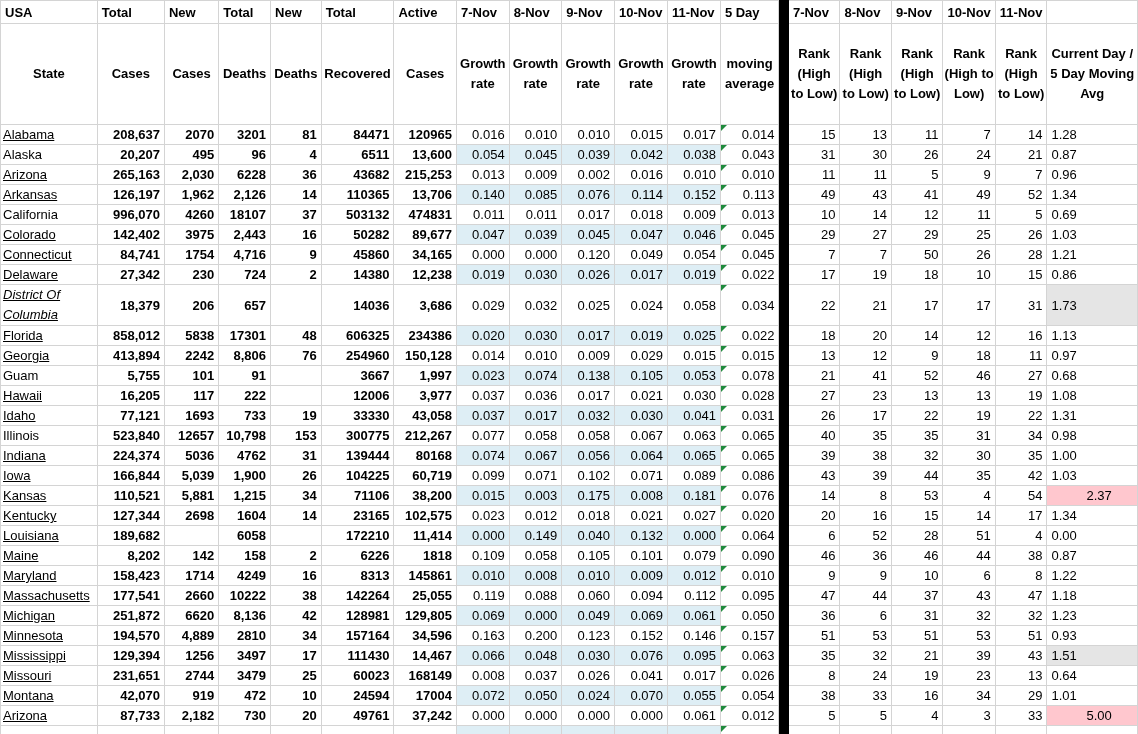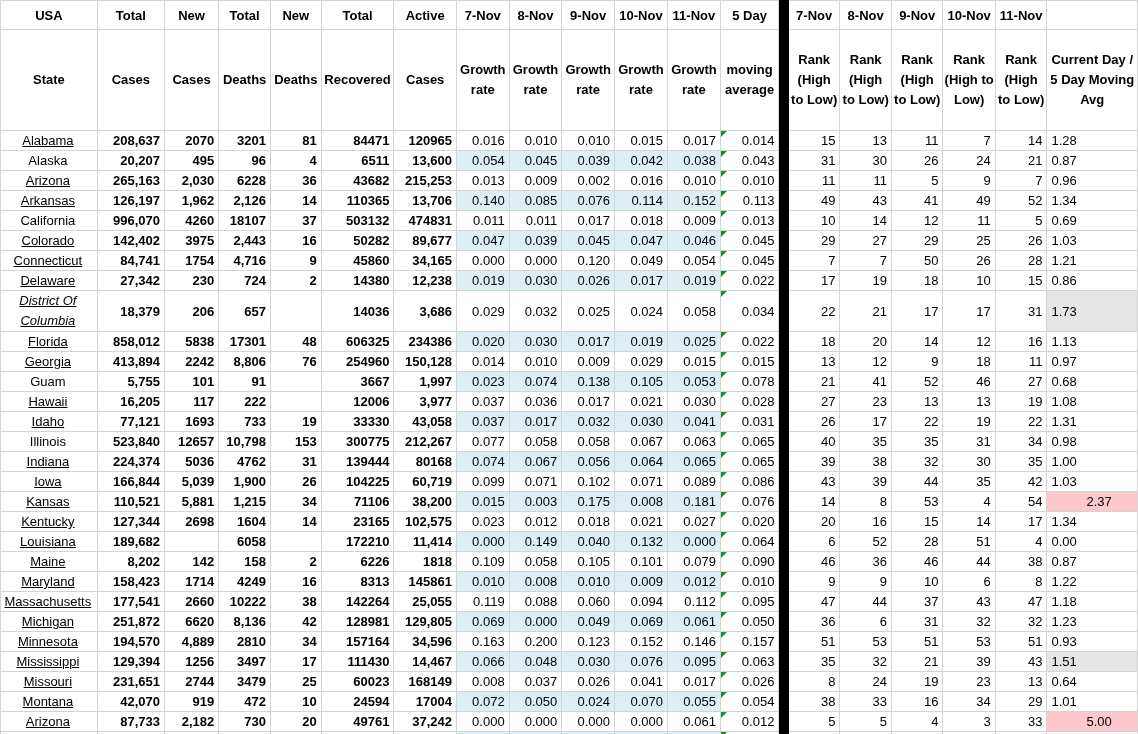"USA" tr.h1 td { height: 29px -> 23px; text-align: center -> none }
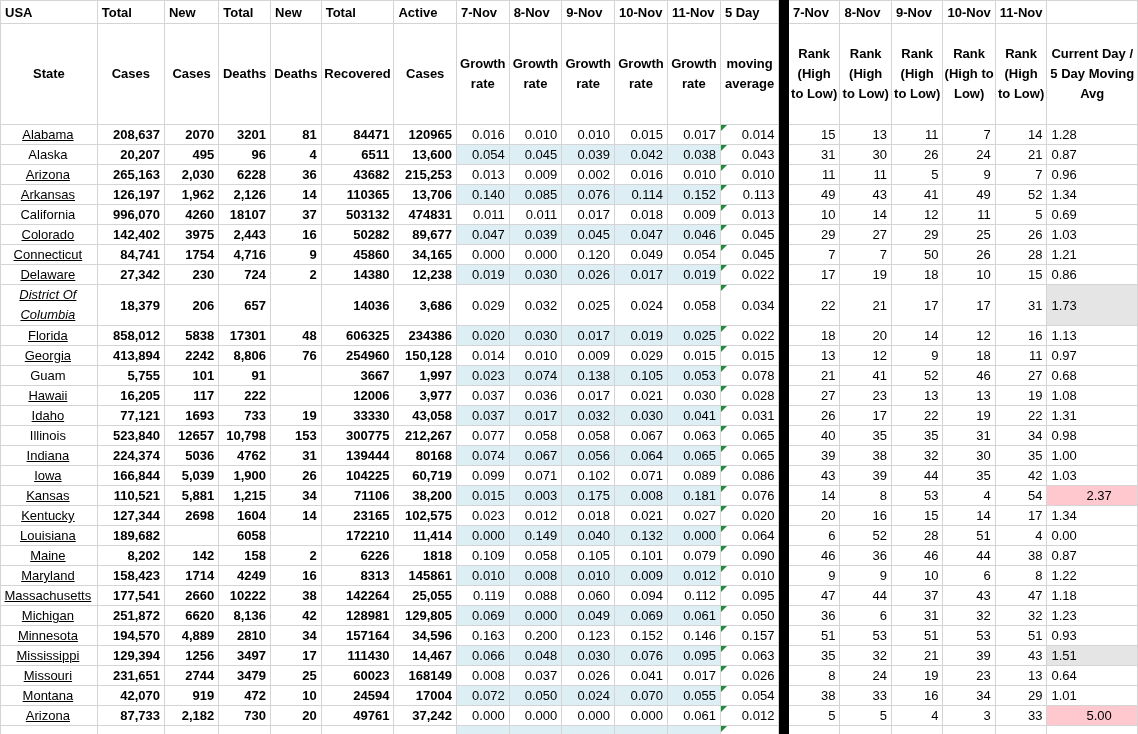"Alabama" td.state { text-align: center -> left }
